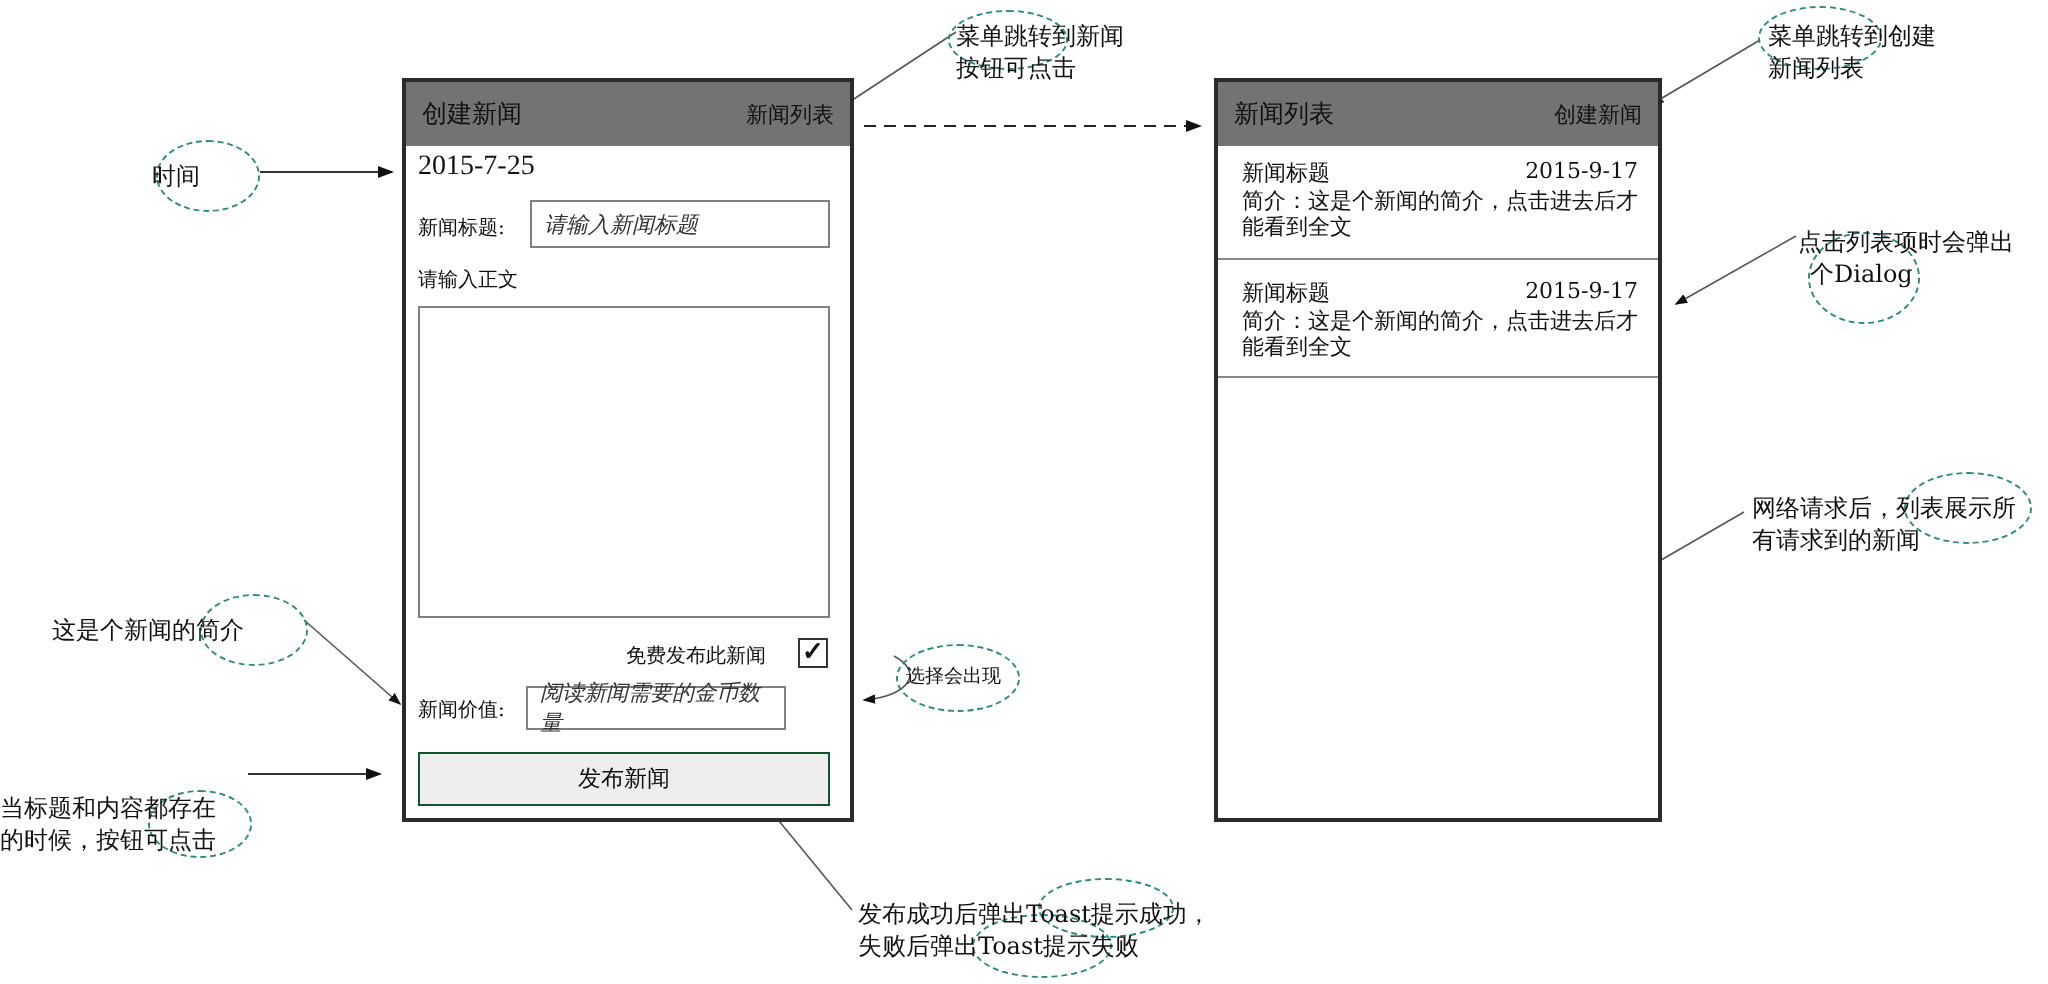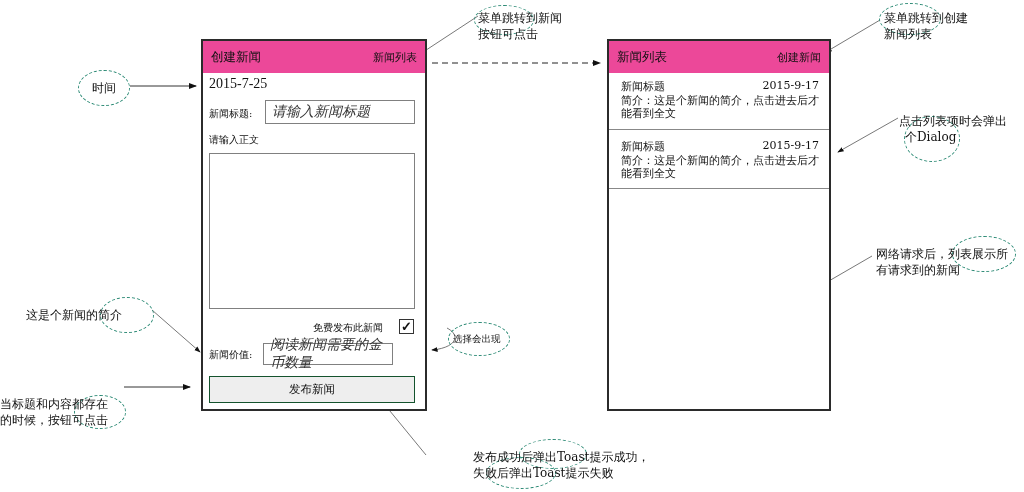"创建新闻" .appbar { background: #ec4899 -> #737373 }
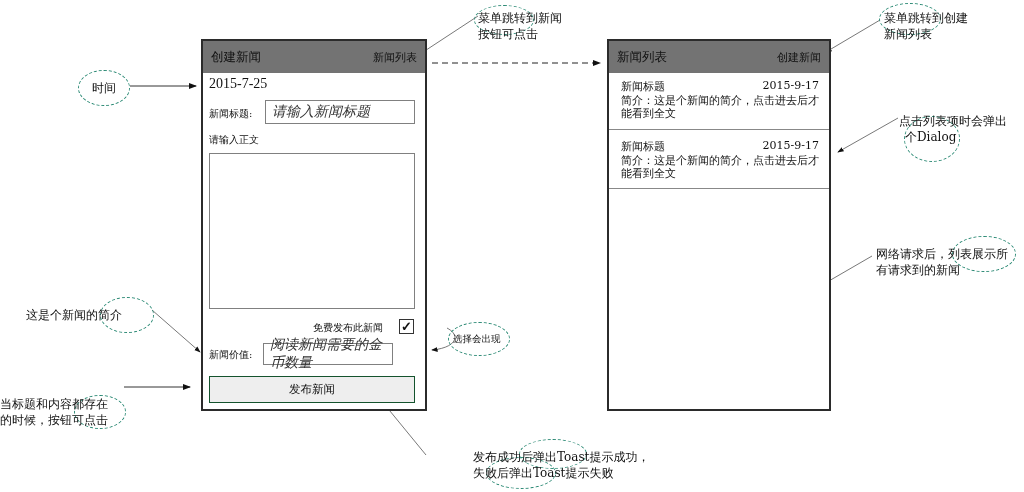"时间" div.note { left: 92px -> 76px }
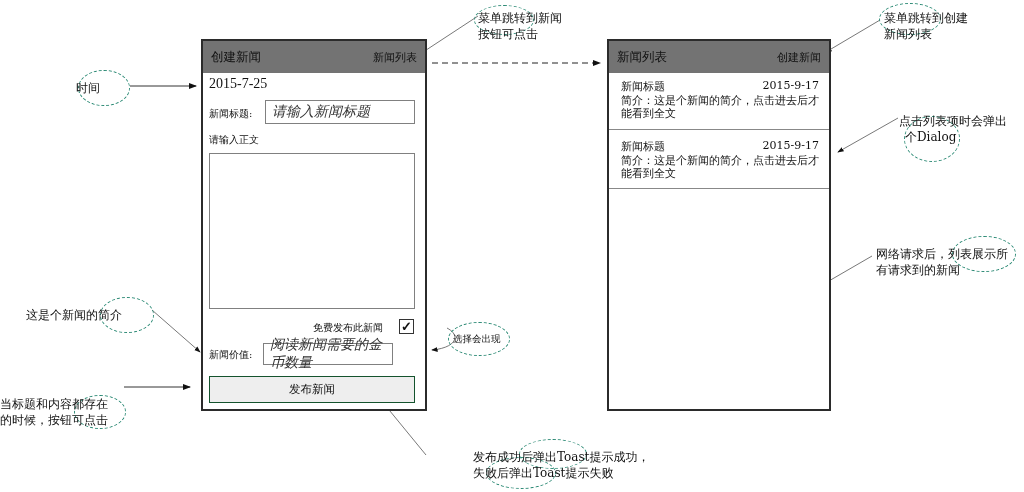"请输入新闻标题" .field { font-size: 14px -> 11px }
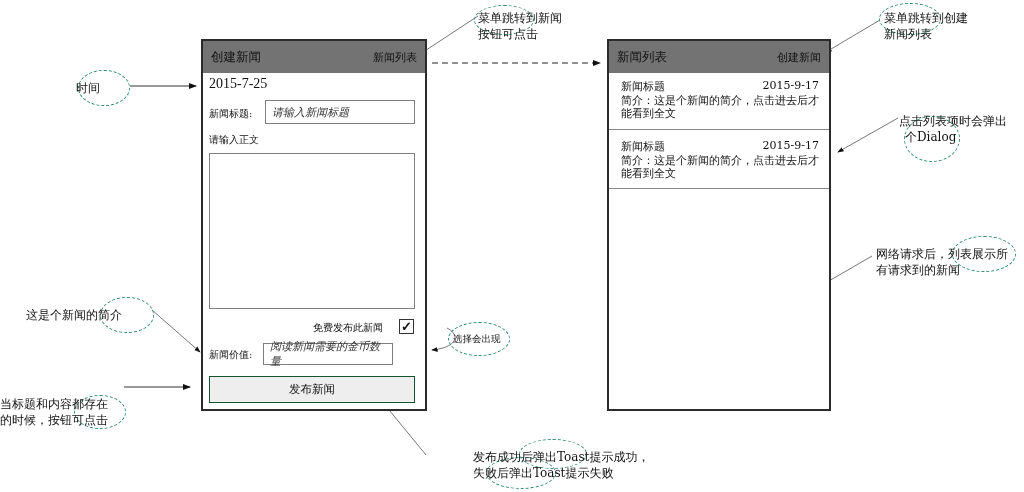"发布成功后弹出Toast提示成功，" div.note { margin-left: 44px -> none }
